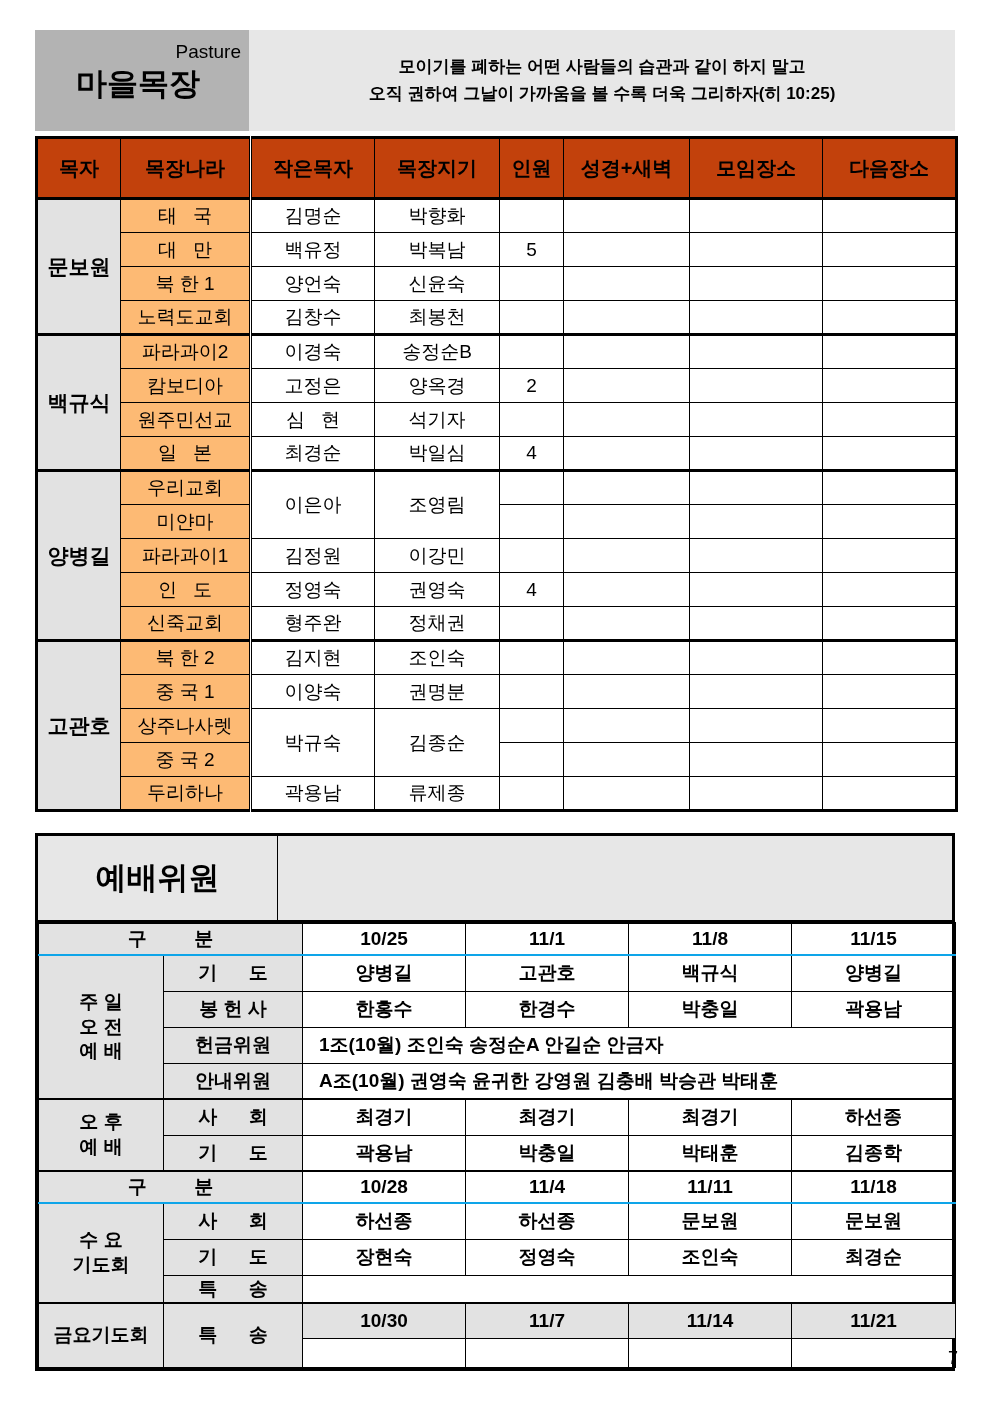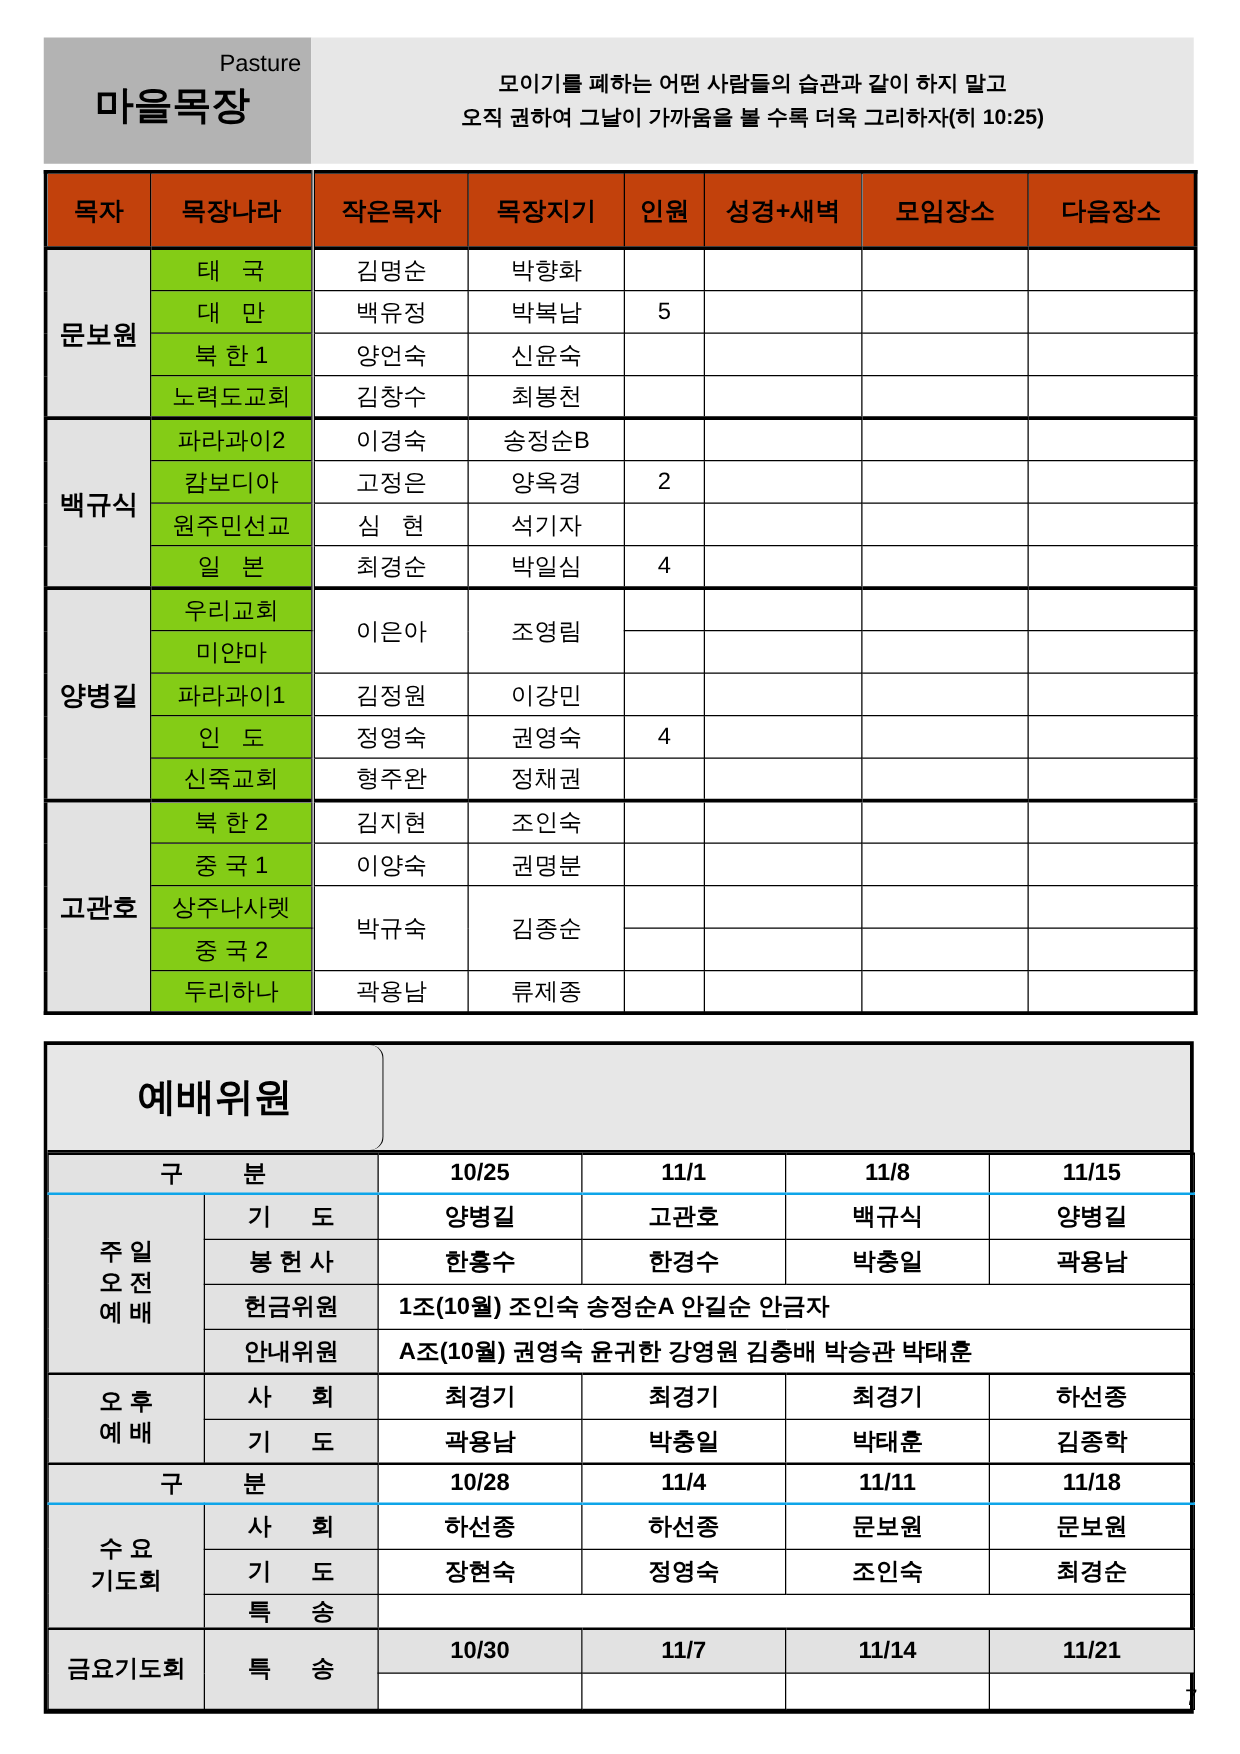"태 국" .t1 .nation { background: #84cc16 -> #fdba74 }
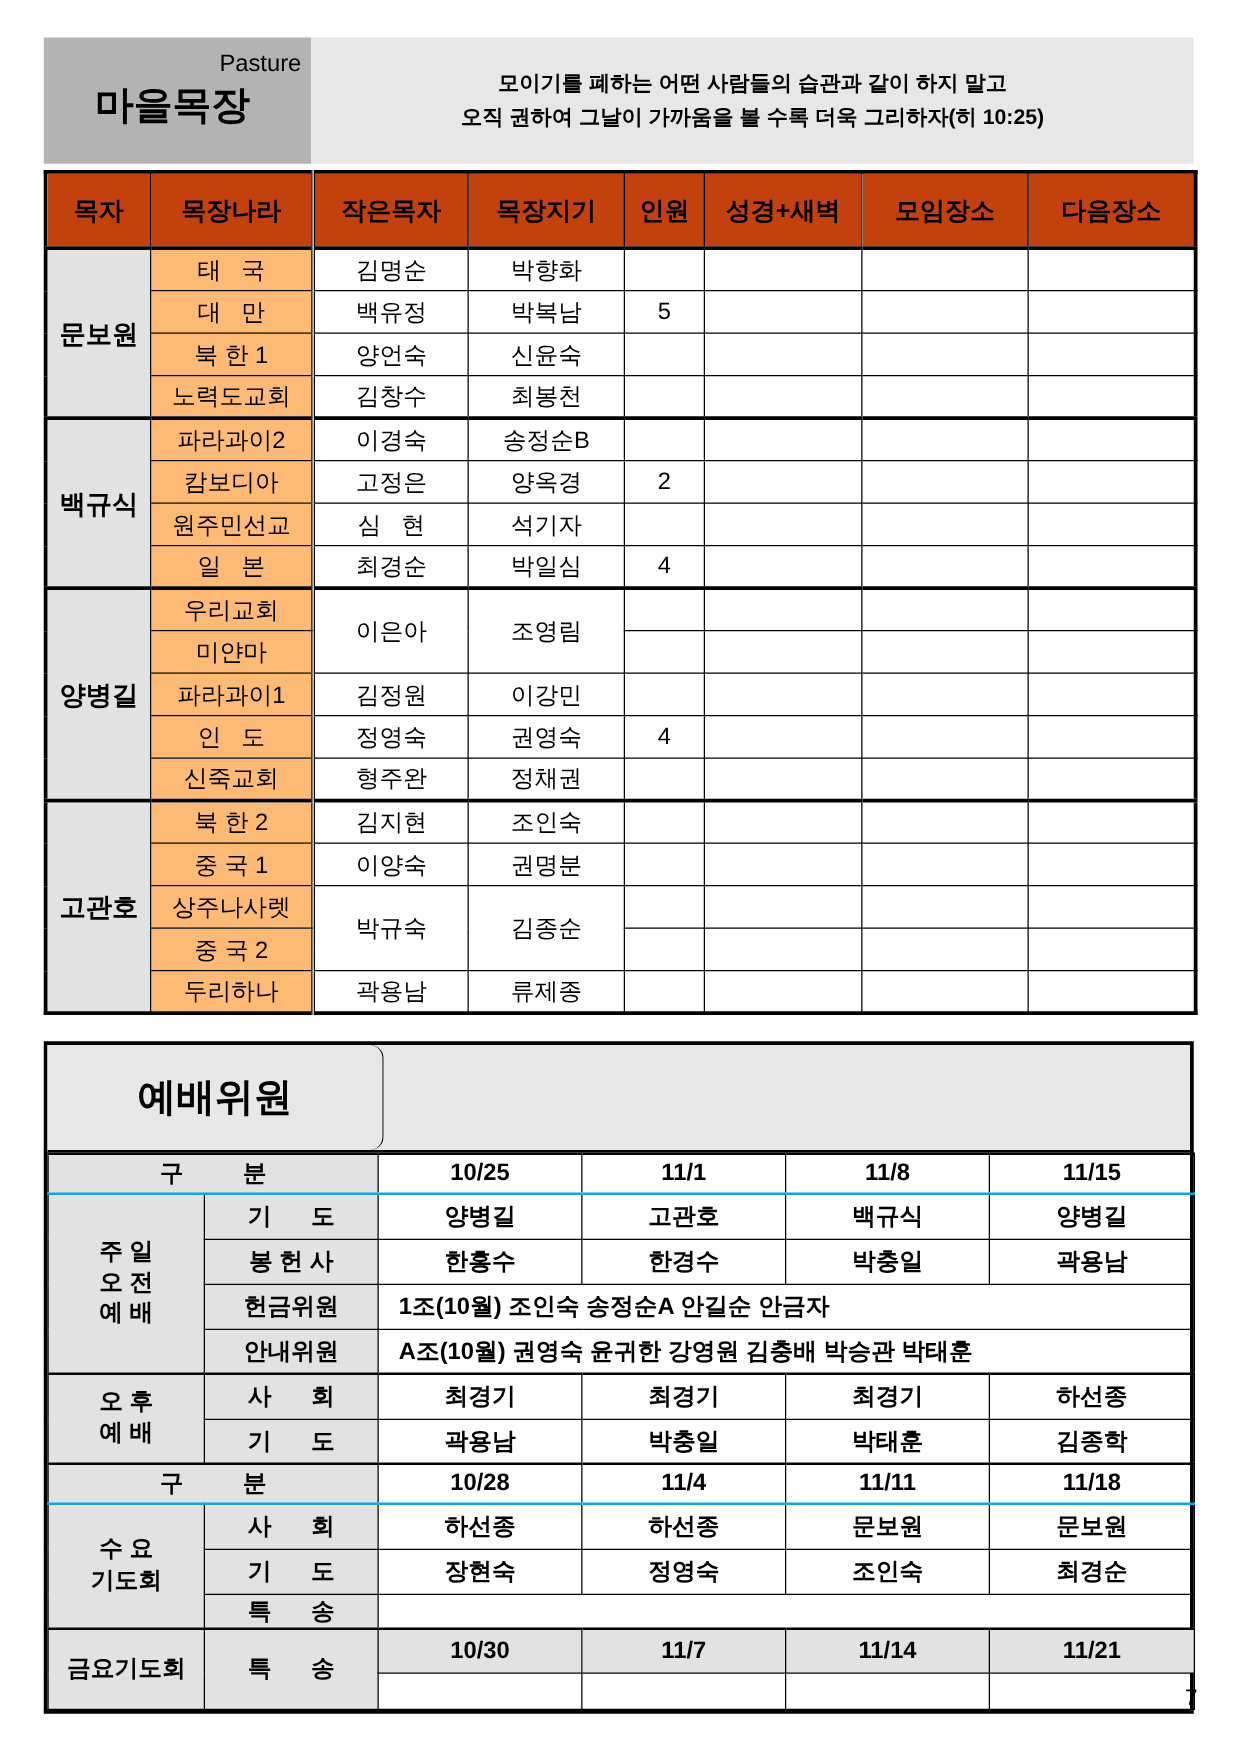"예배위원" .band2-left { border-radius: 11px -> none; width: 269px -> 240px }
